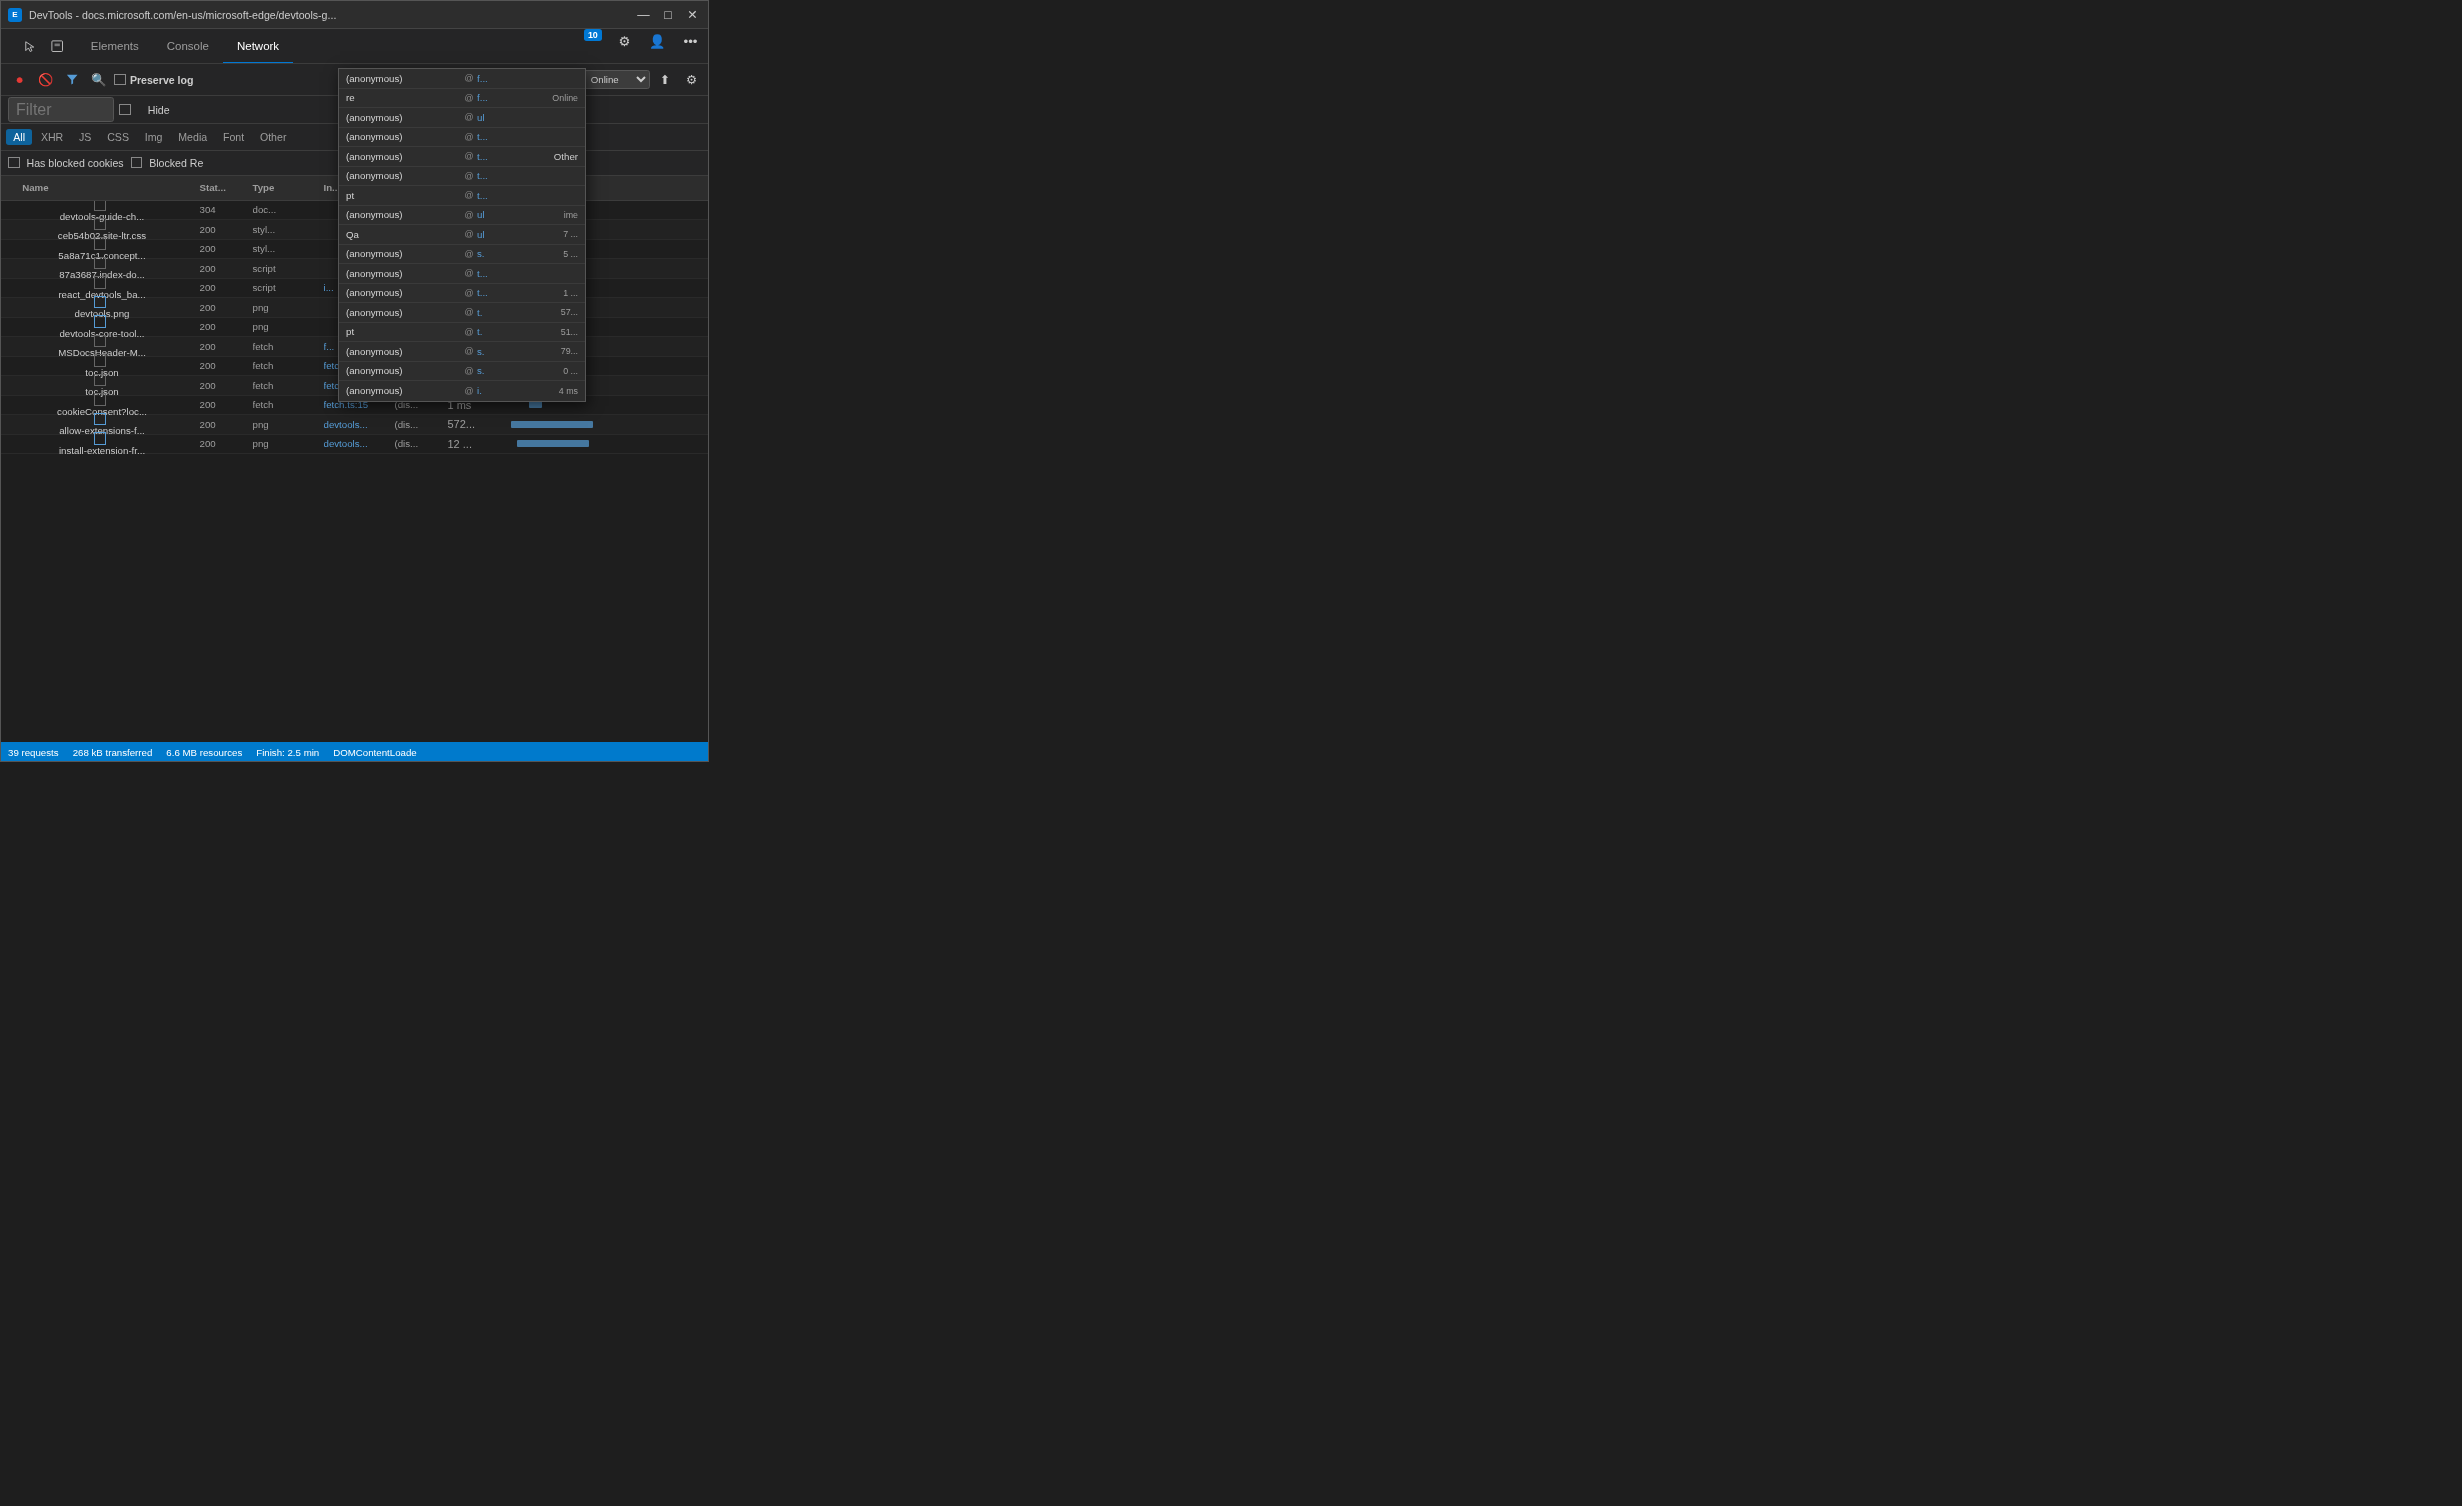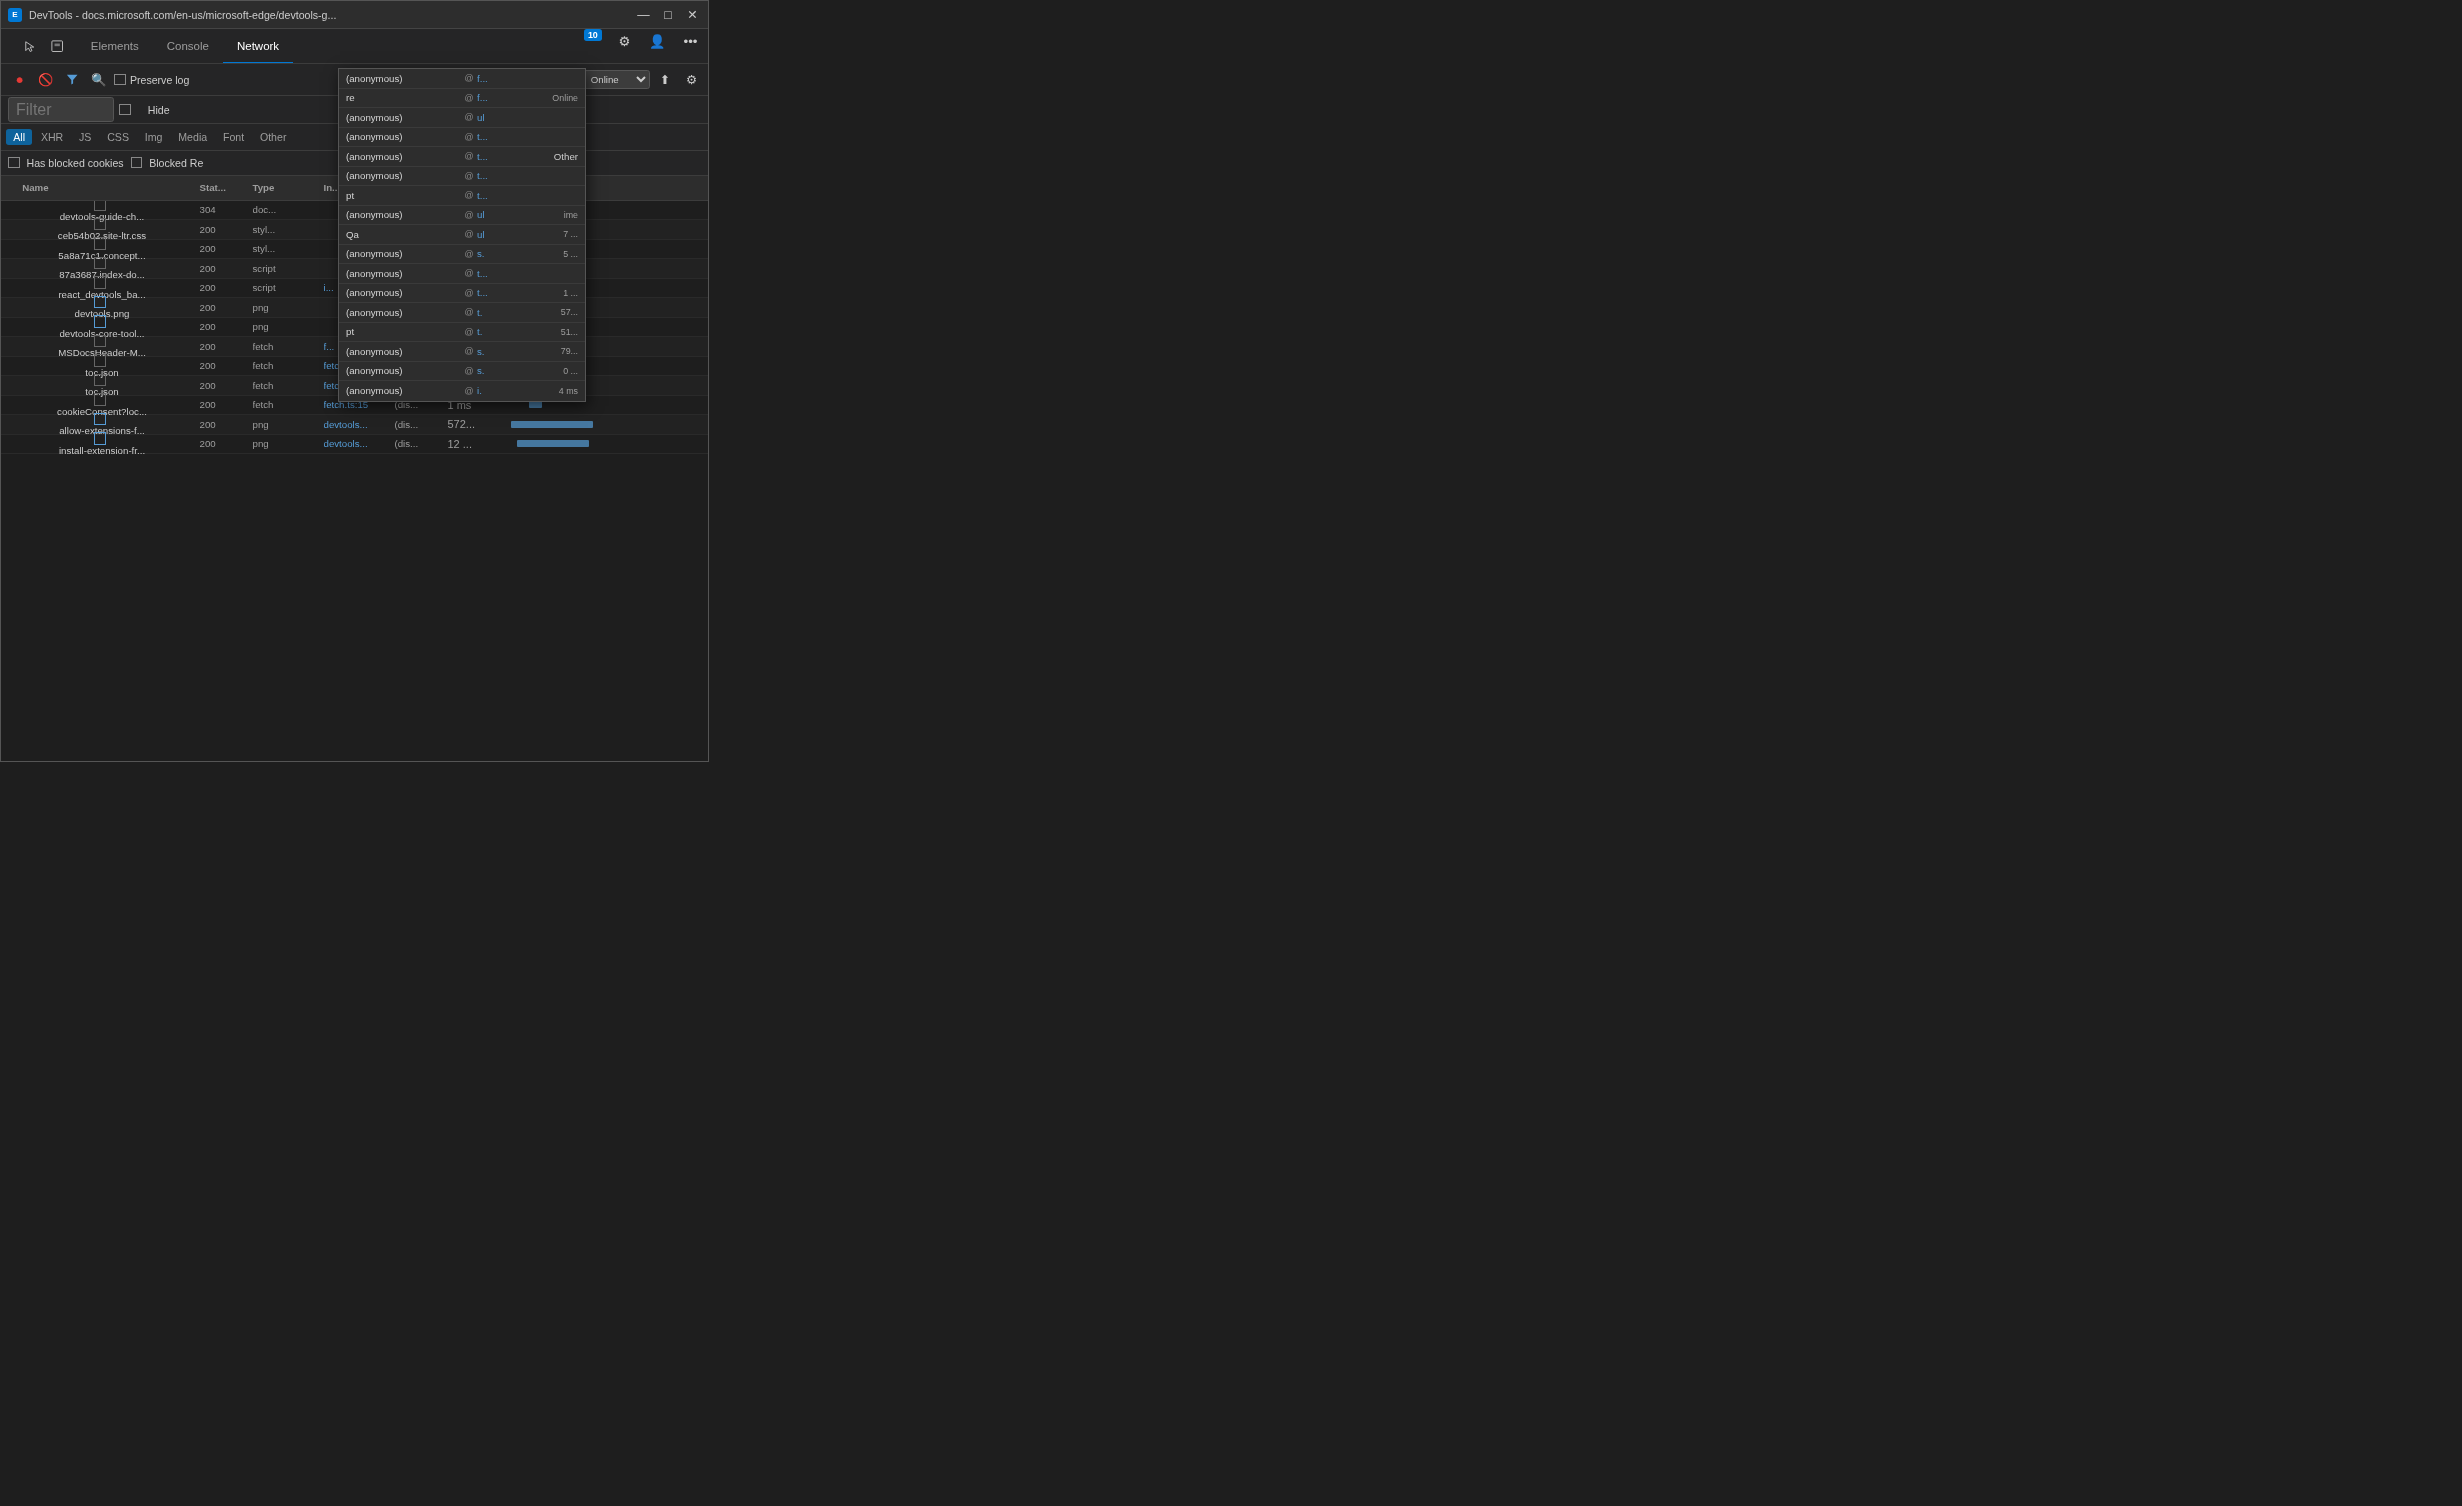"Preserve log" .preserve-label { font-weight: none -> bold }
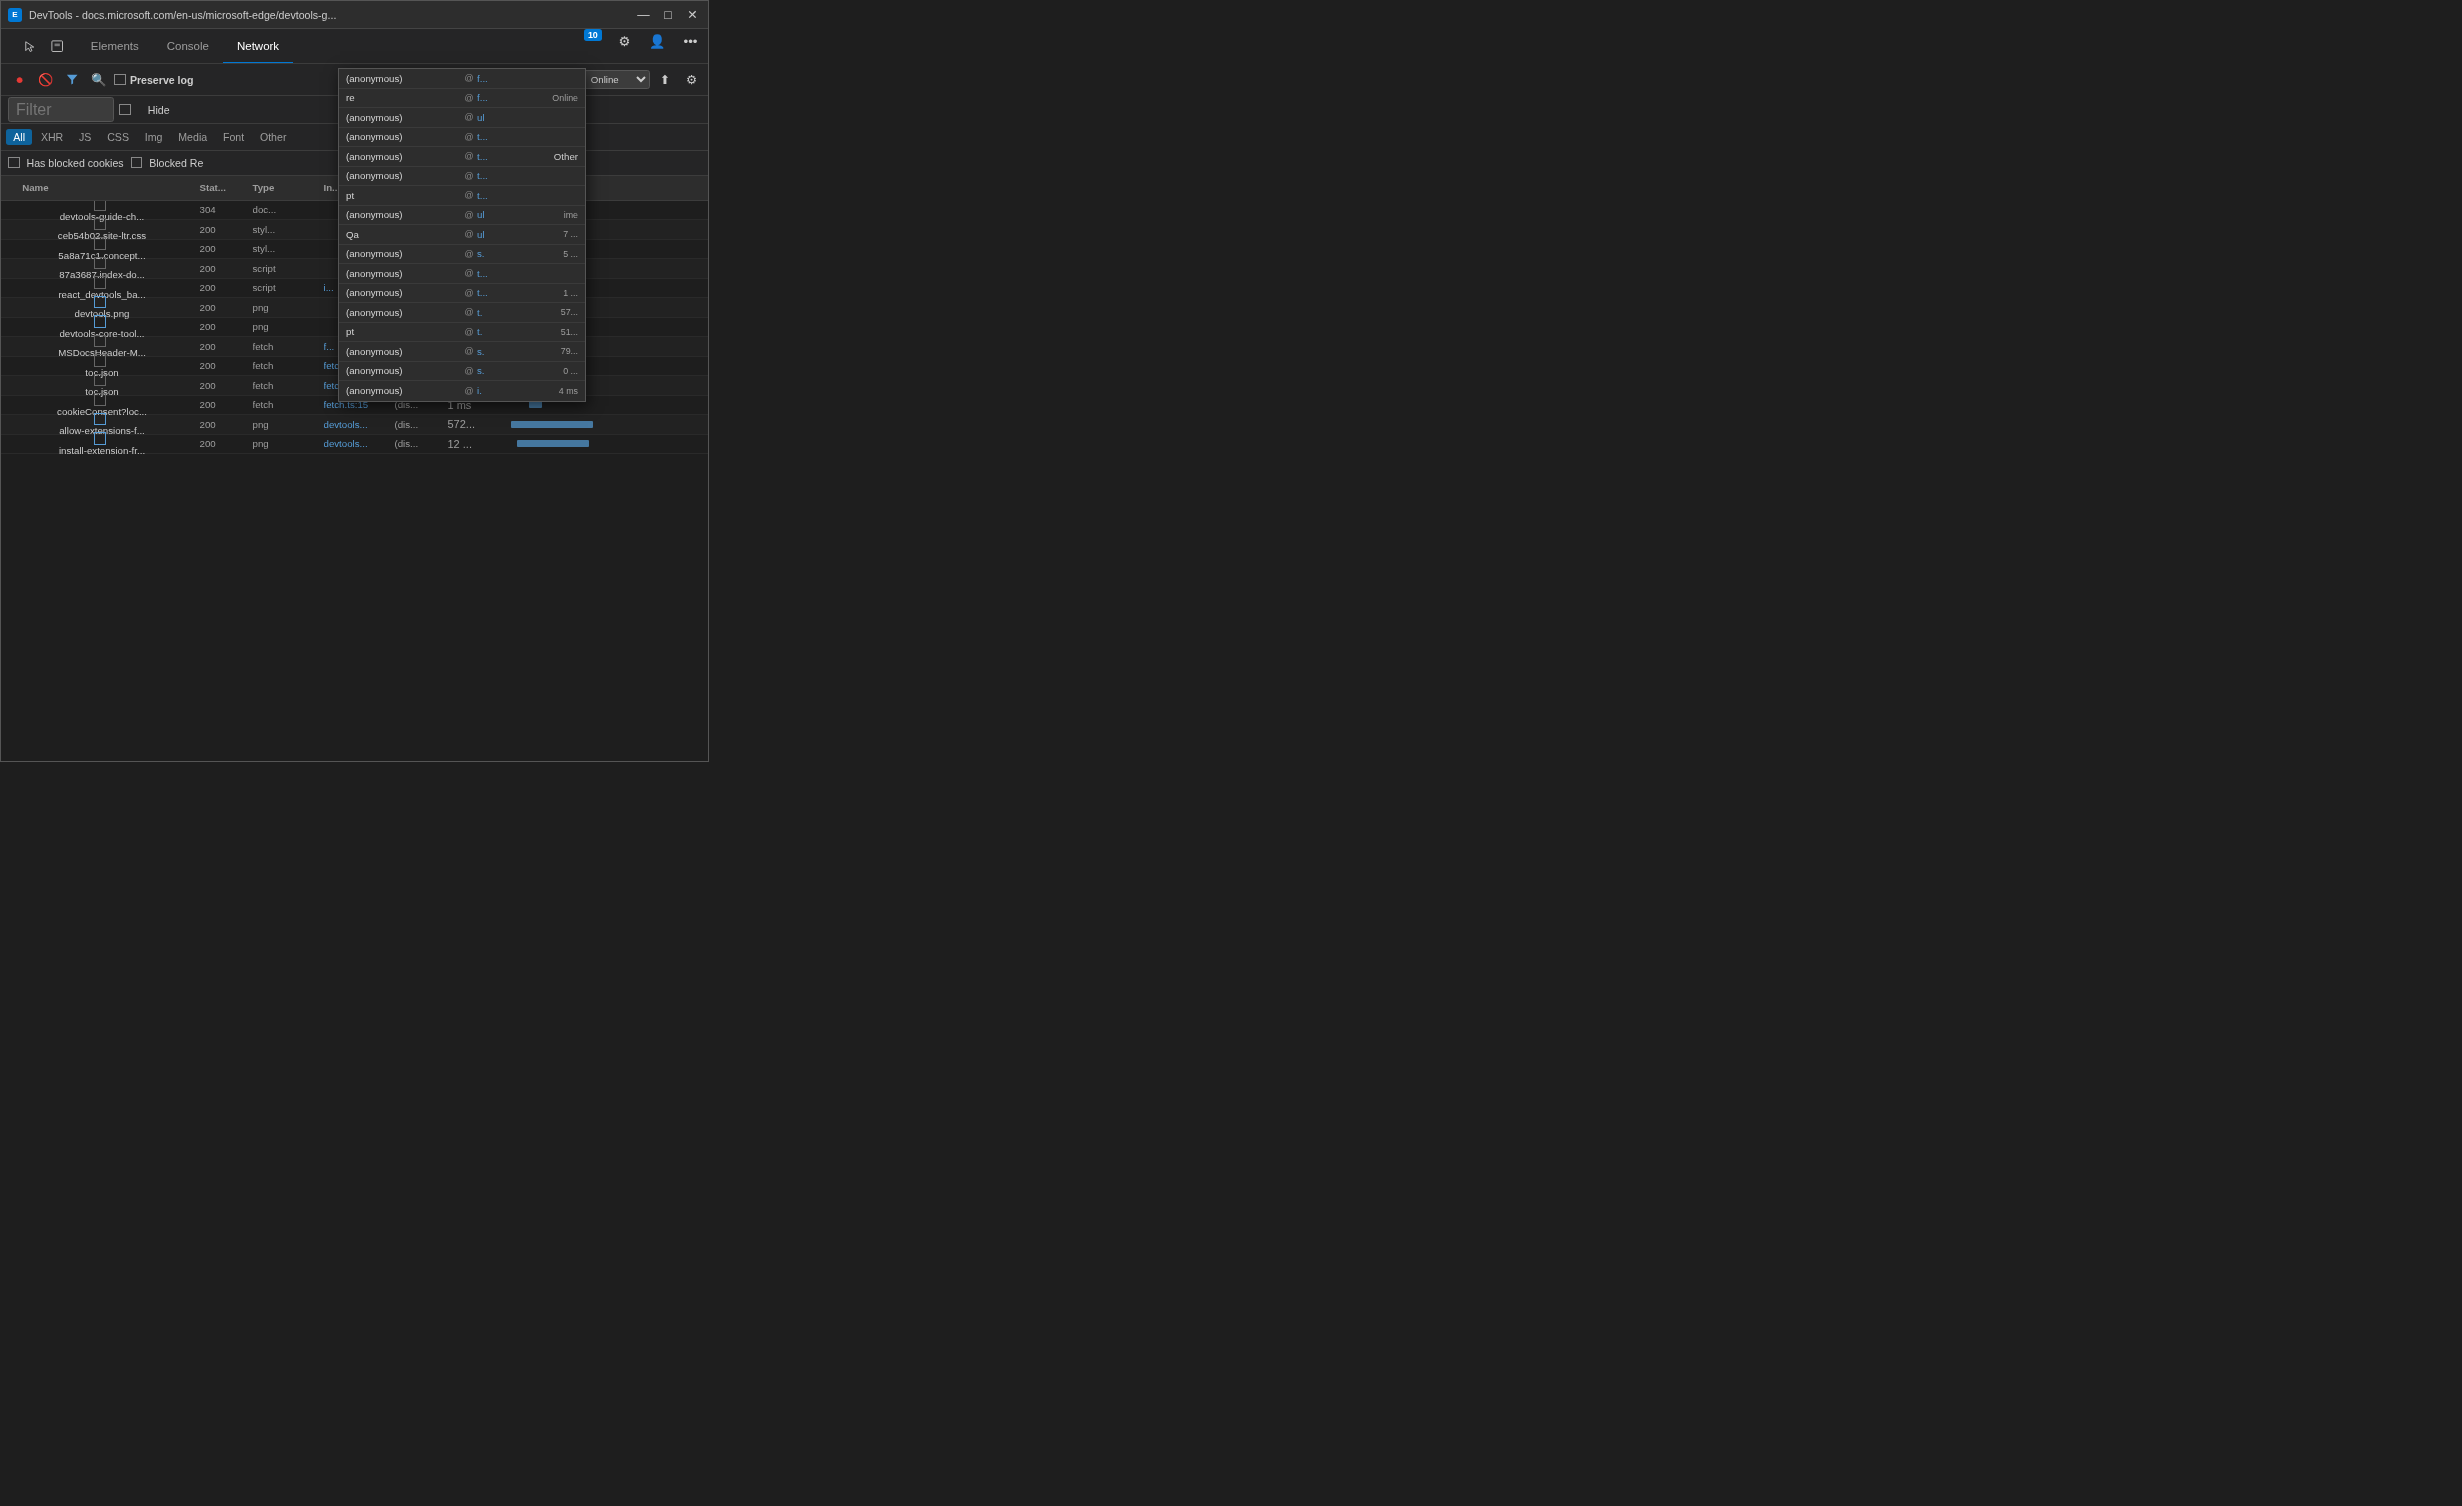"39 requests" div.status-bar { html: none -> <div> <span>39 requests</span> <span>268 kB transferred</span> <span>6.6 MB resources</span> <span>Finish: 2.5 min</span> <span>DOMContentLoade</span> </div> }
